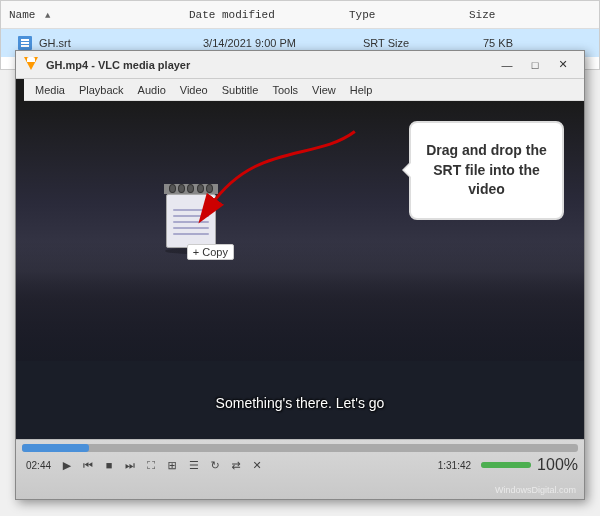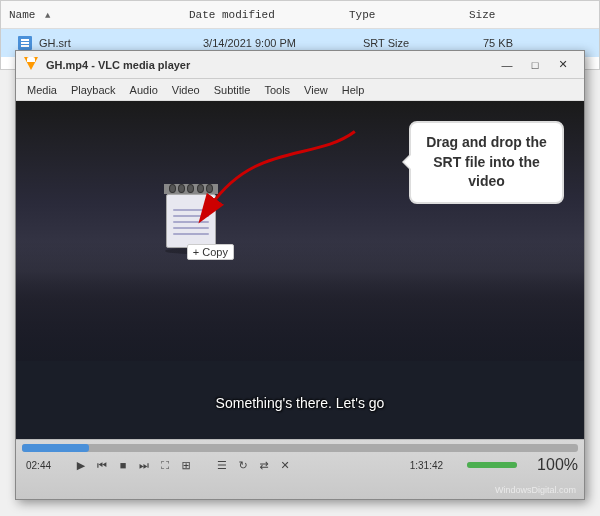"Media" .vlc-menubar { margin-left: none -> 8px }
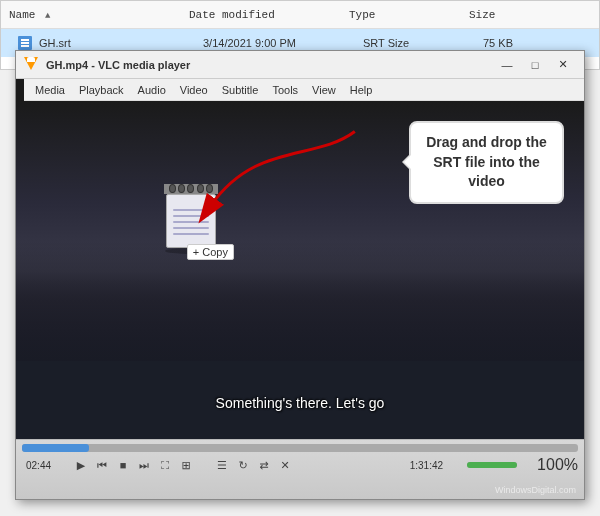"Drag and drop the SRT" .speech-bubble { padding: 10px 14px -> 18px 14px }
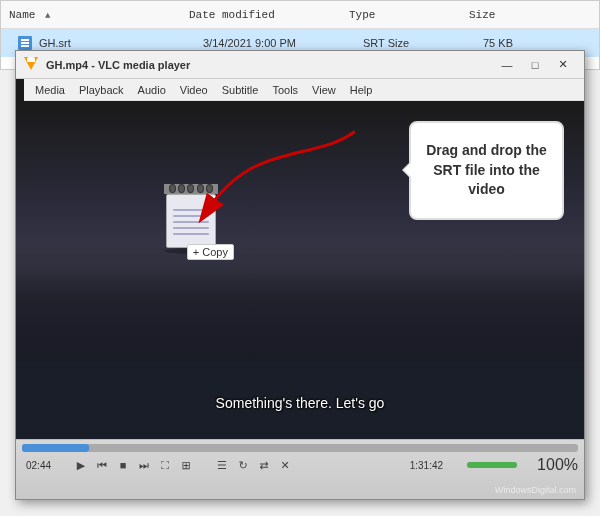"02:44" .controls-row { gap: 16px -> 2px }
